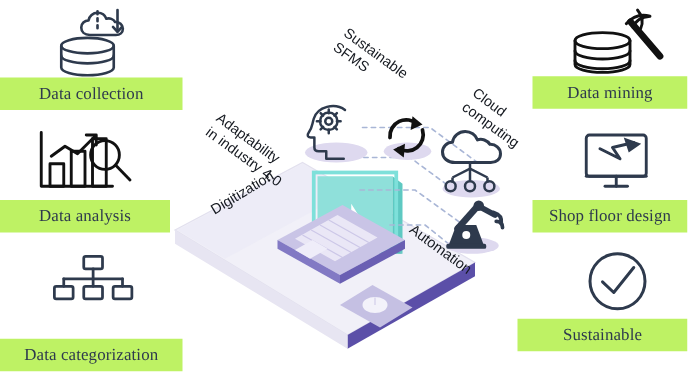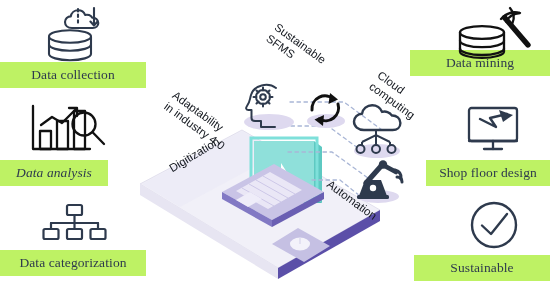"Data mining" div.chip { top: 50px -> 61px; width: 140px -> 124px }
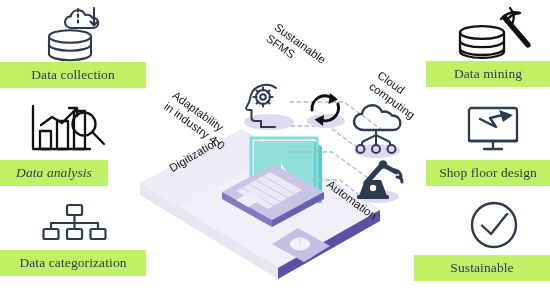"Data analysis" div.chip { font-style: italic -> none; width: 108px -> 136px }
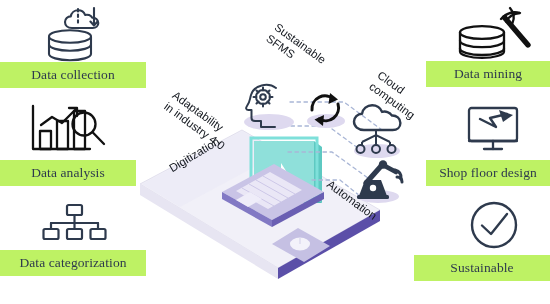"Data categorization" div.chip { top: 250px -> 271px }
